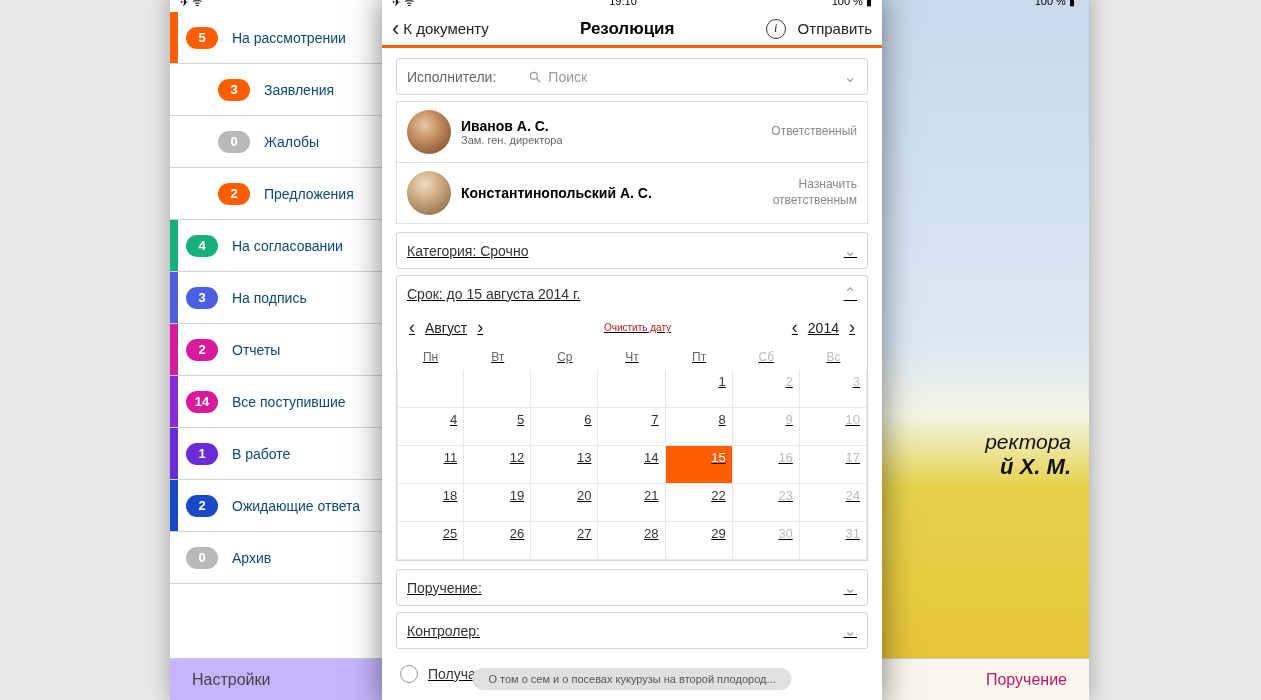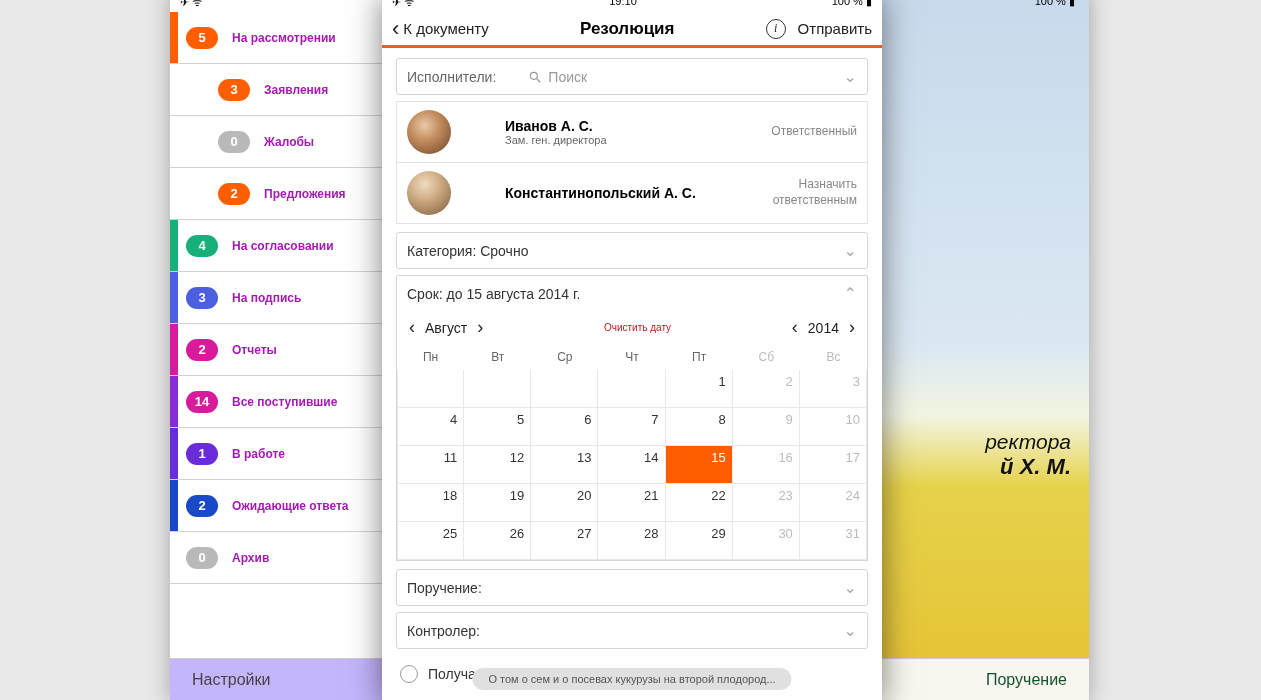"На рассмотрении" .nav-label { color: #a21caf -> #0c4a6e; font-size: 12px -> 14px; font-weight: bold -> none }
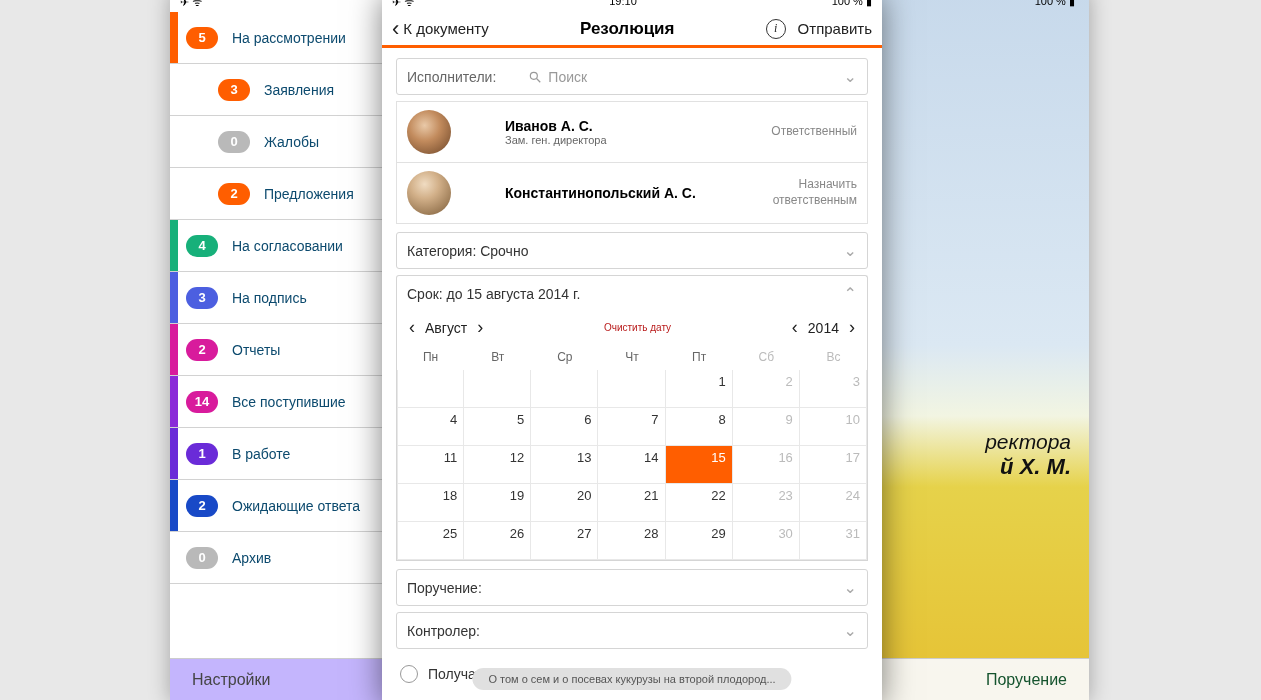"Иванов А. С." .person { gap: 44px -> none }
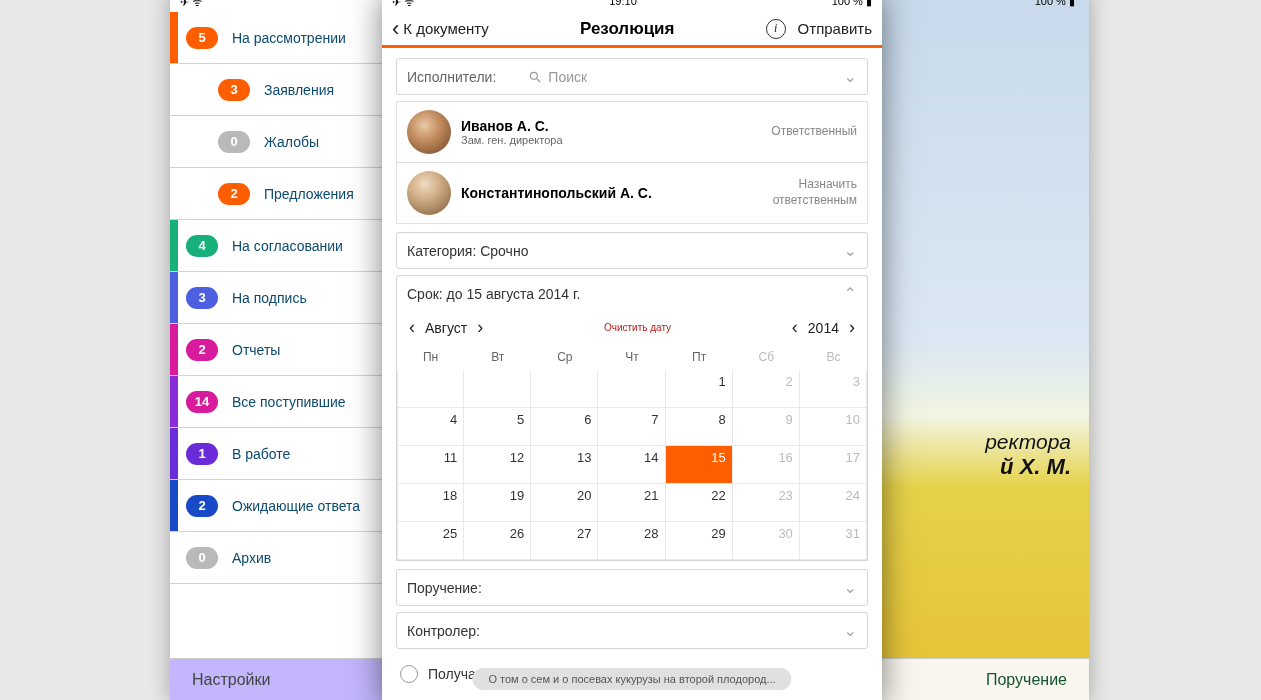"Категория: Срочно" .block { text-decoration: none -> underline }
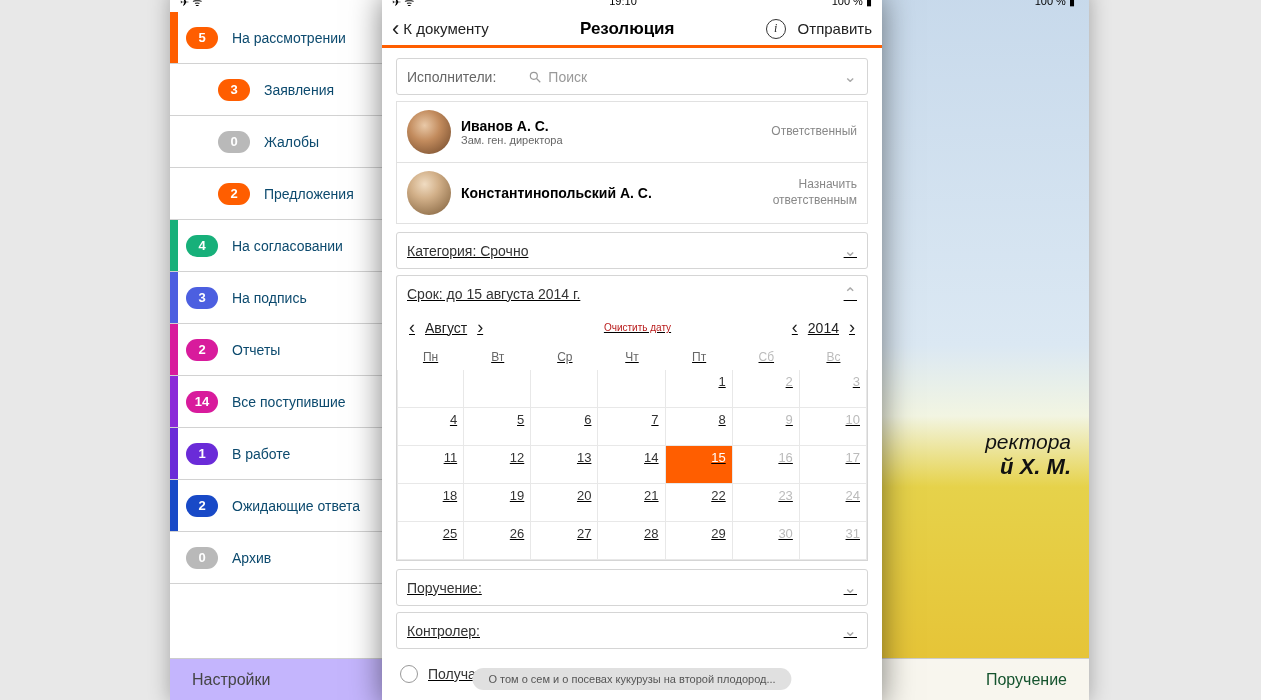"Поручение" .bottom-bar-right { color: #14532d -> #be185d }
